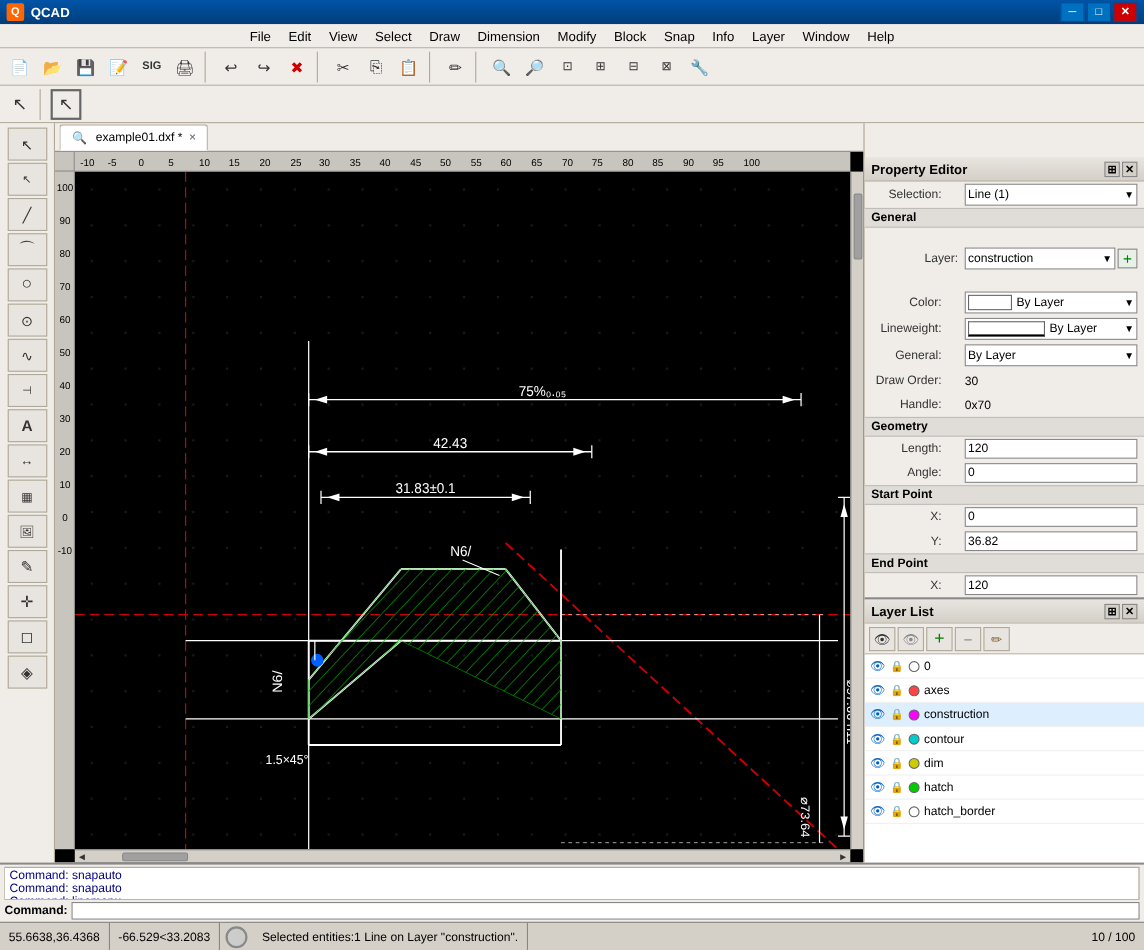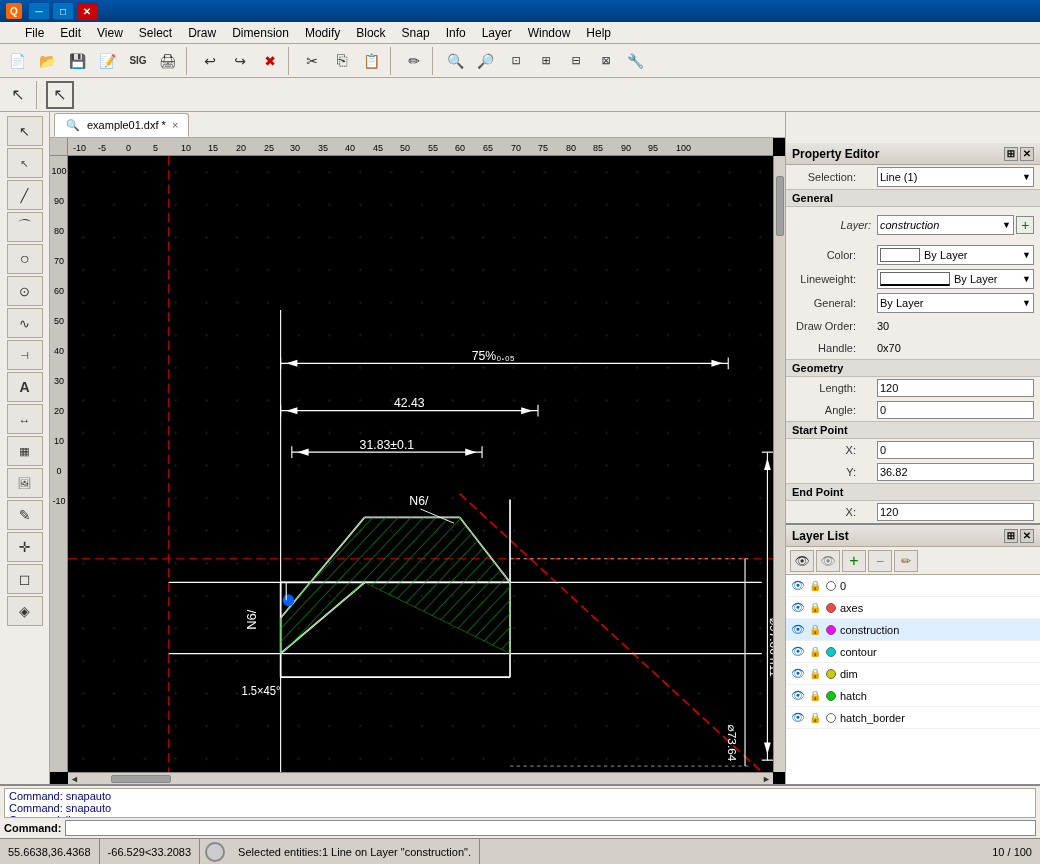"QCAD" span.title-text { html: none -> <span>QCAD</span> }
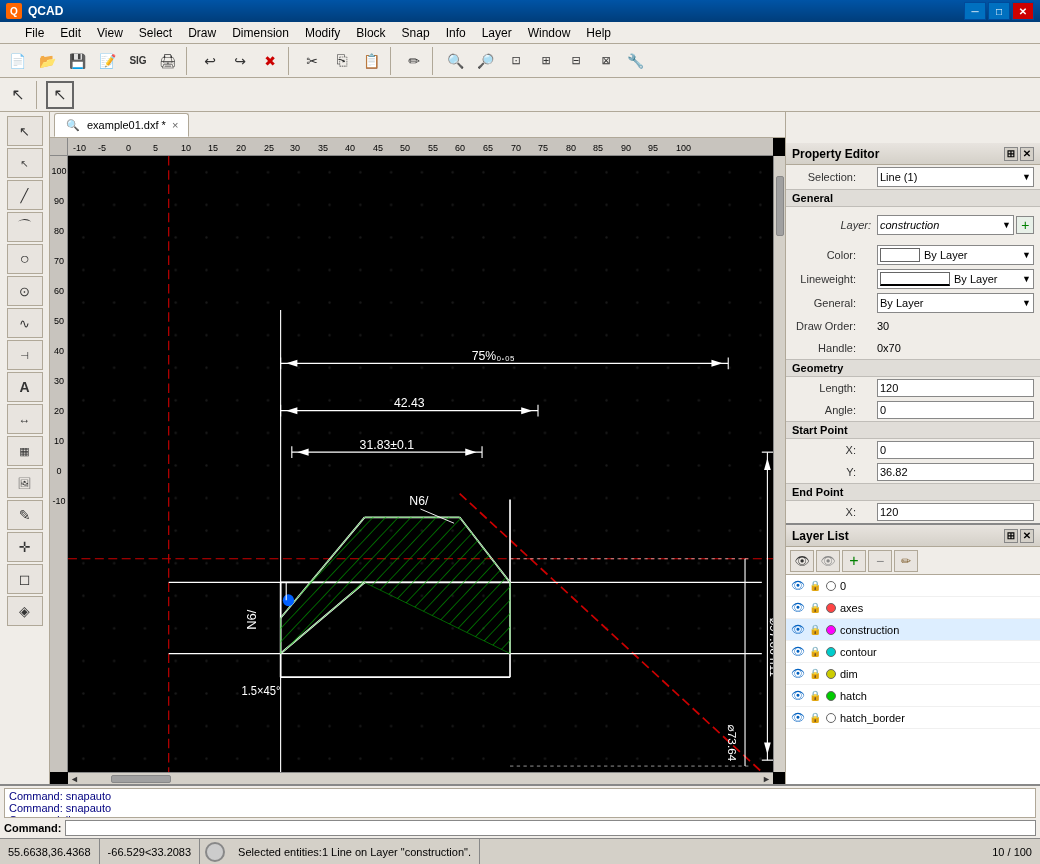"File" #menubar { justify-content: none -> center; padding: 0 17px -> 0 4px }
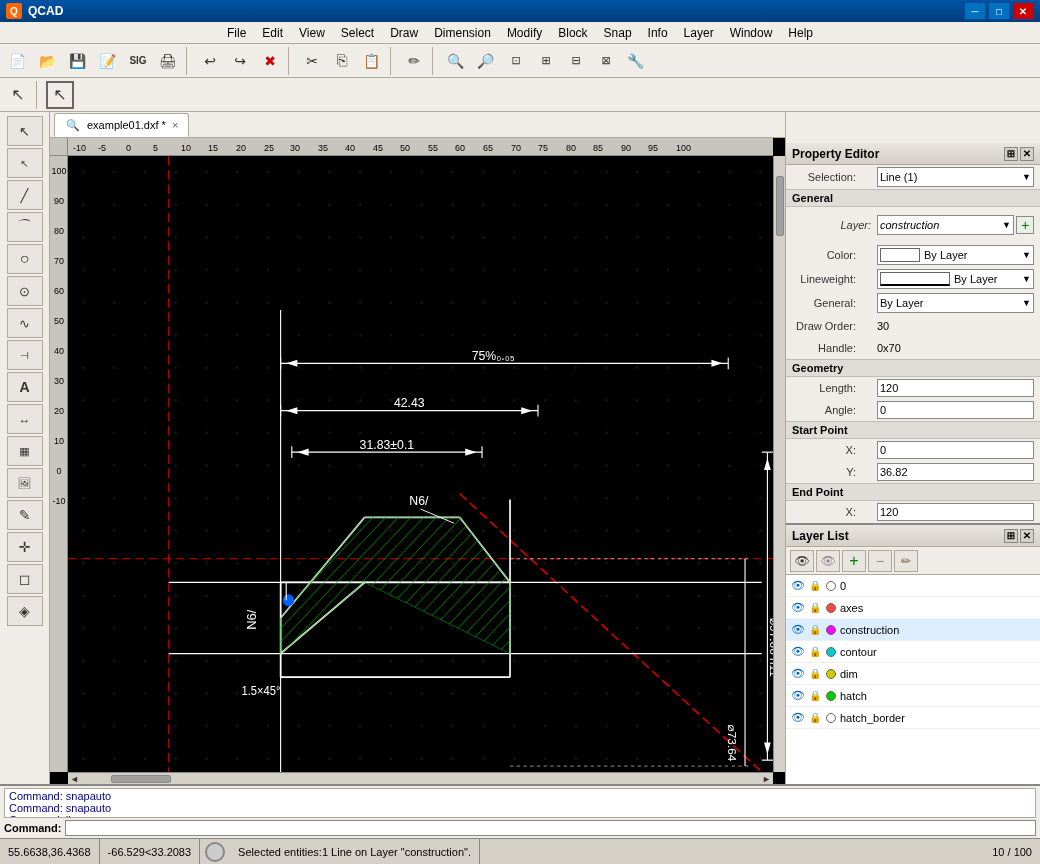"Layer:" .dim-row { font-style: italic -> none; padding: 8px 6px -> 18px 6px }
